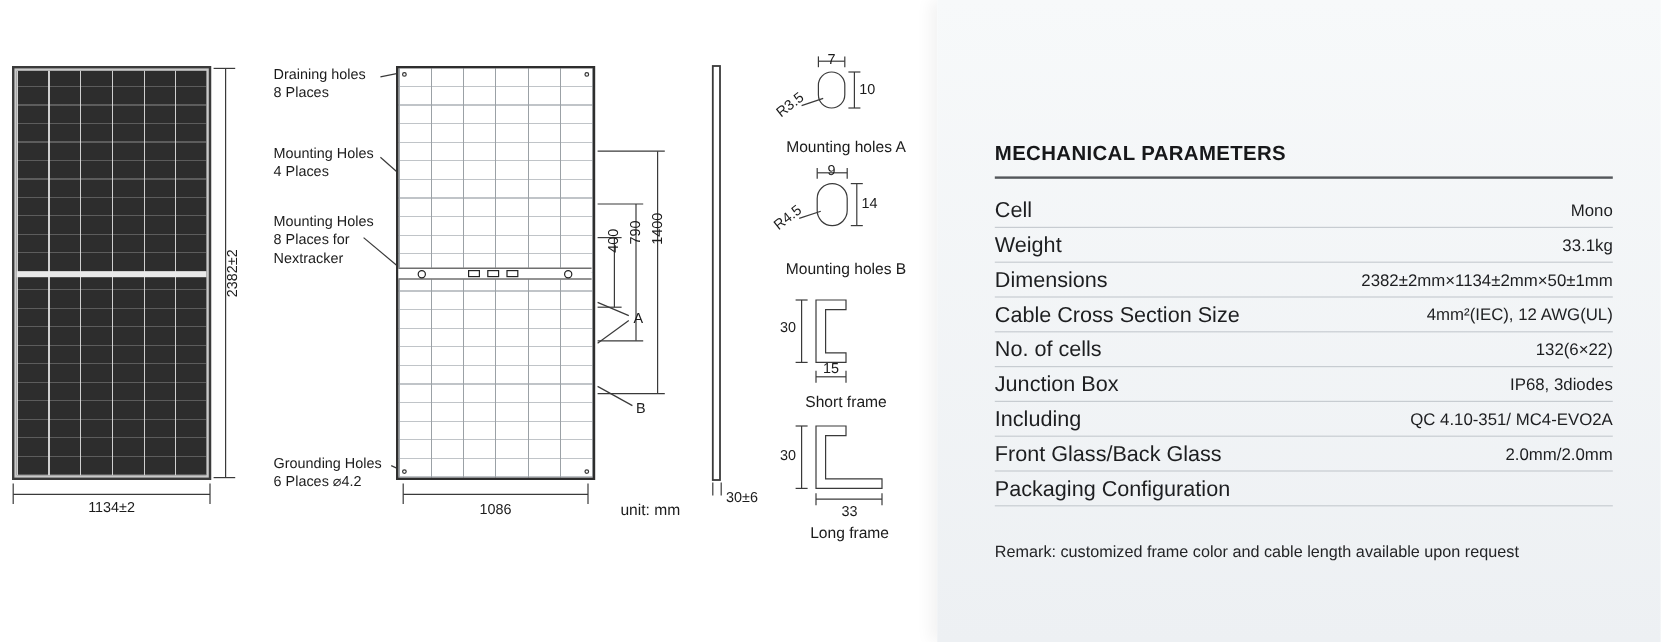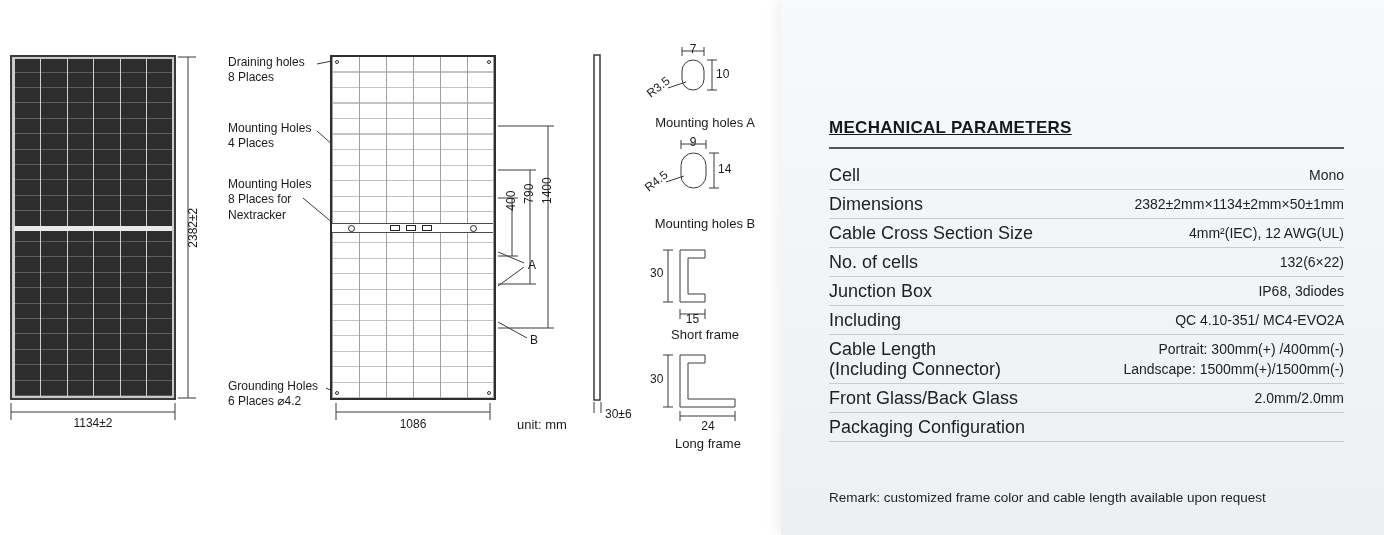"MECHANICAL PARAMETERS" .spec-title { text-decoration: underline -> none }
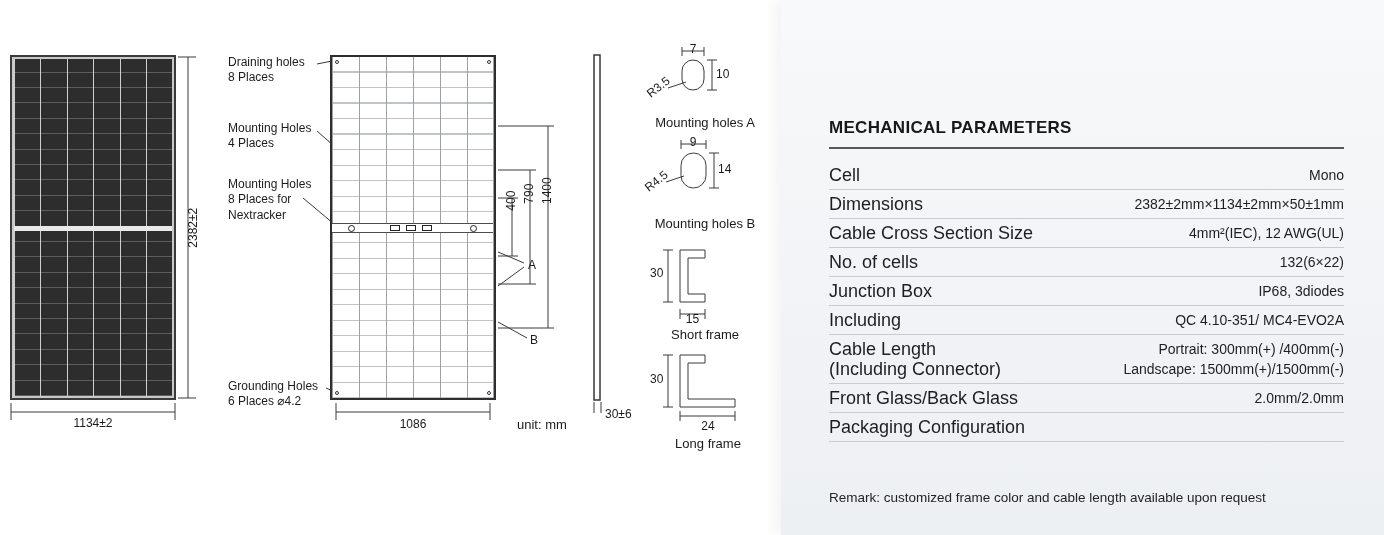"Weight" div.spec-row { html: none -> <div> <div>Weight</div> <div>33.1kg</div> </div> }
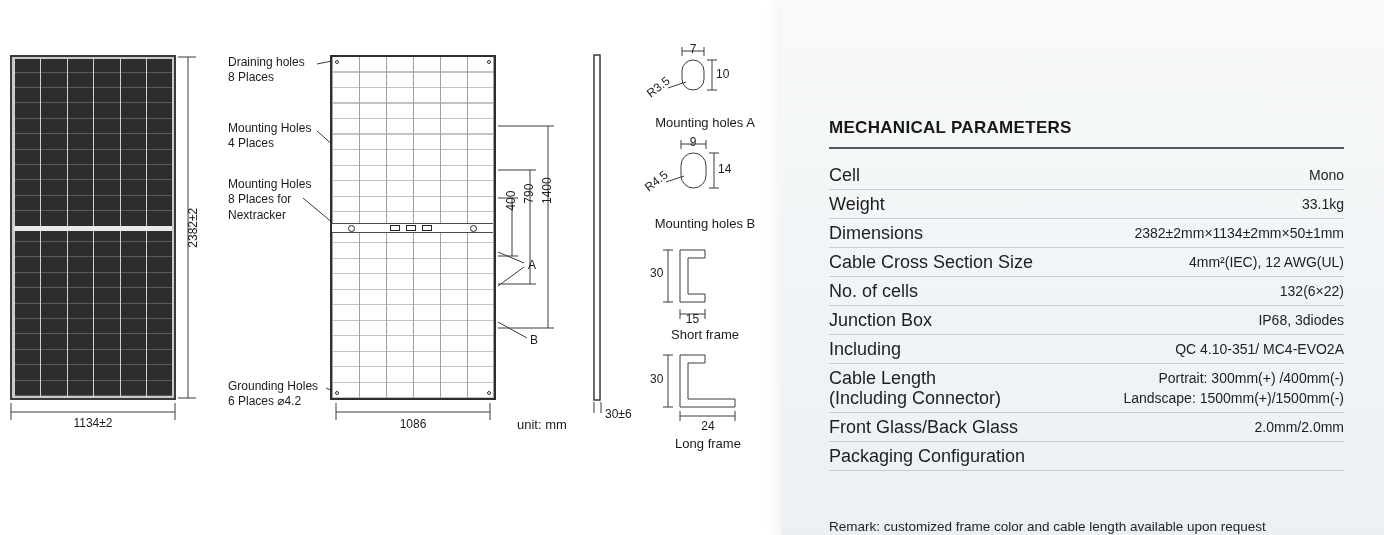"15" div.lbl { top: 312px -> 300px }
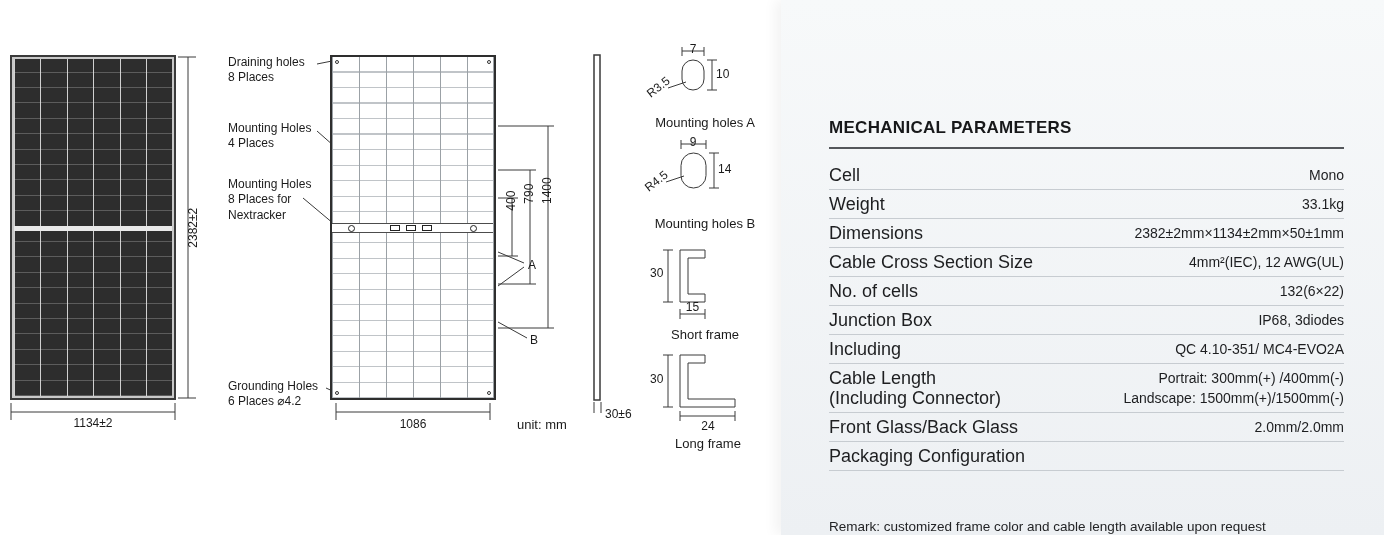"Cable Length" div.spec-row { html: <div> <div>Cable Length (Including Connector)</div> <div>Portrait: 300mm(+) /400mm(-) Landscape: 1500mm(+)/1500mm(-)</div> </div> -> none }
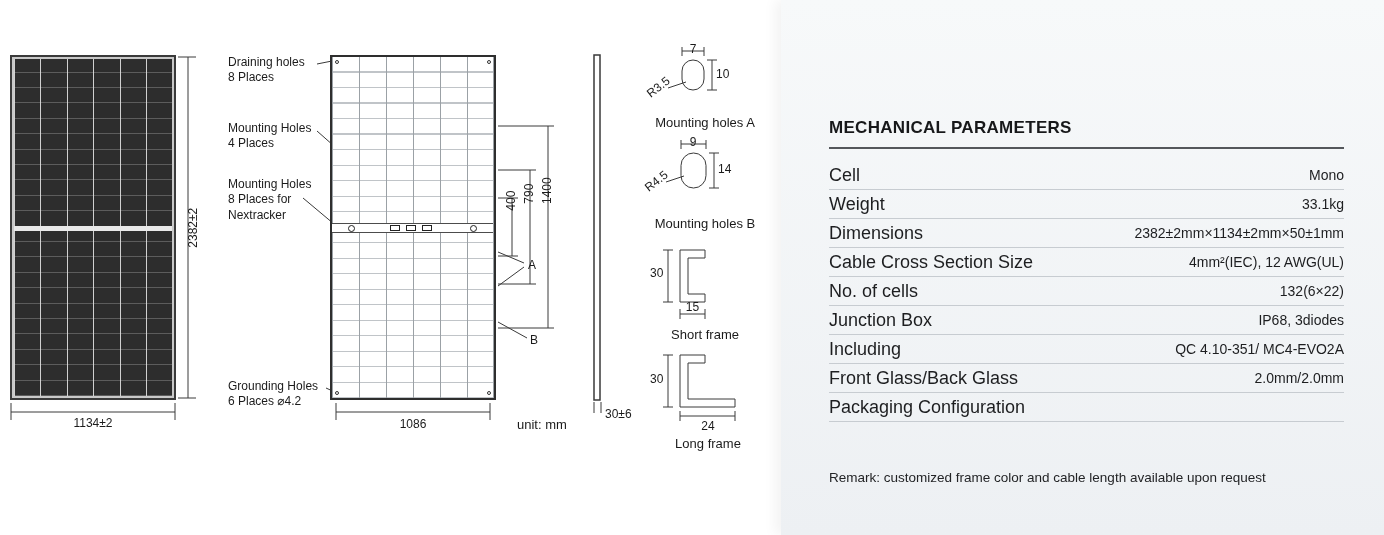"24" div.lbl { text: 24 -> 33 }
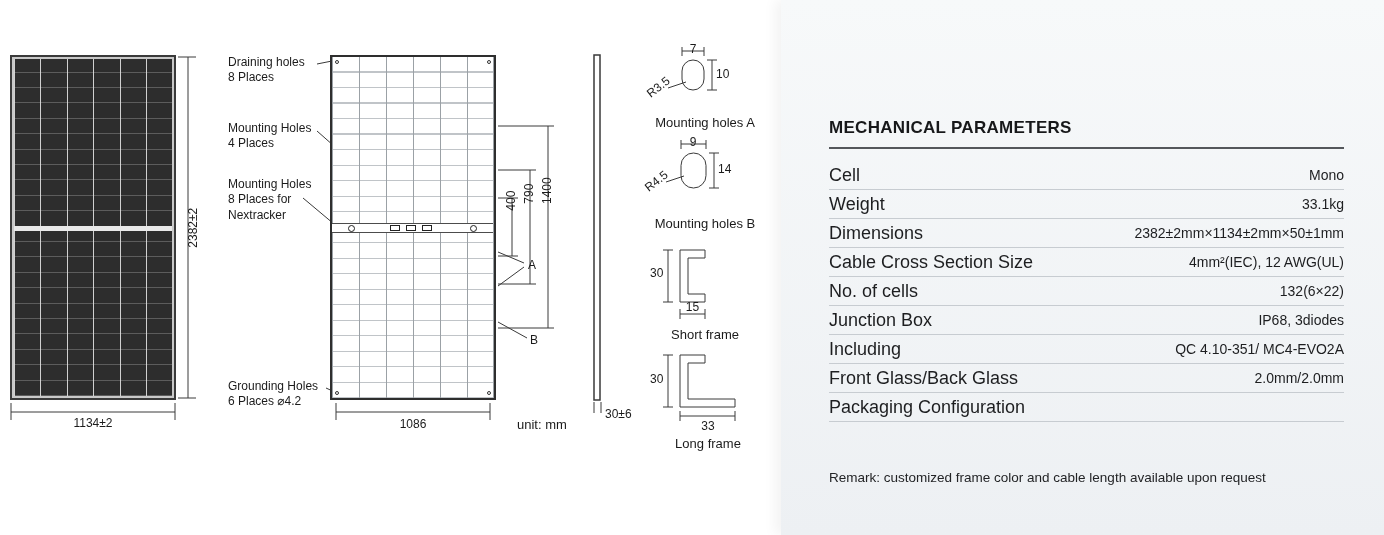"Remark: customized frame color and" .remark { margin-top: 48px -> 30px }
